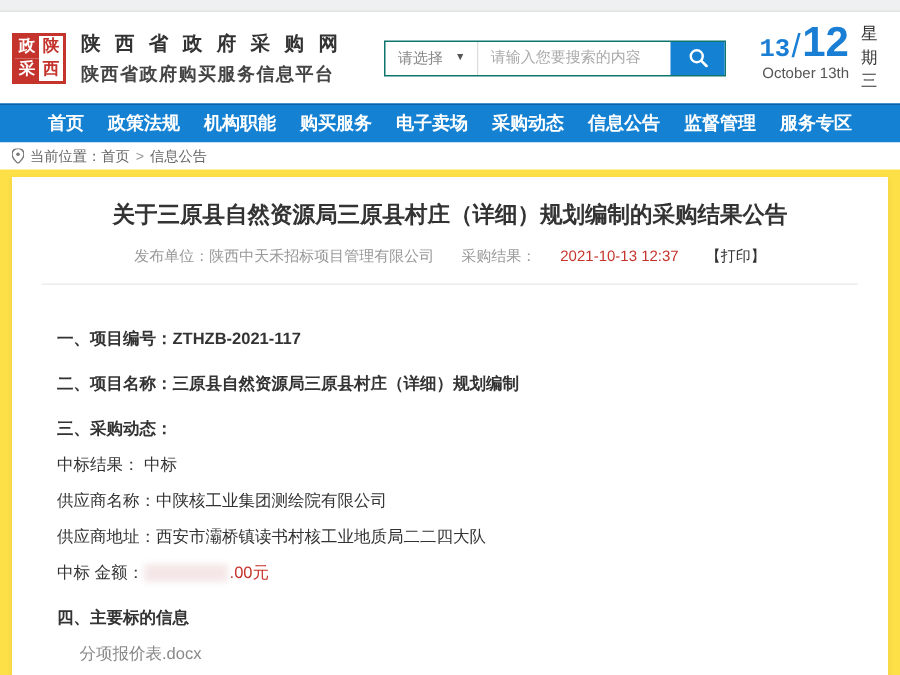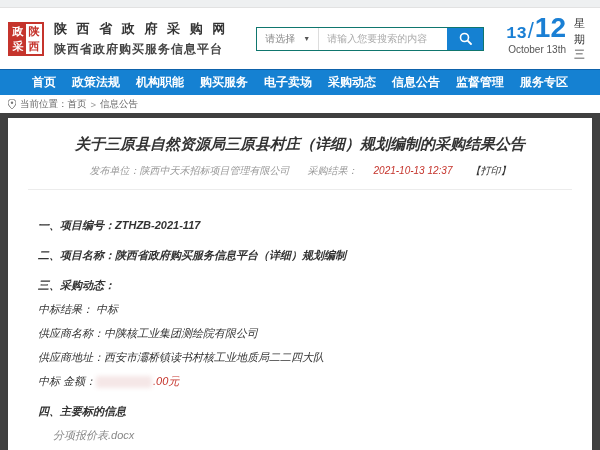"关于三原县自然资源局三原县村庄（详细）规划编制的采购结果公告" .pagebg { background: #404040 -> #fde047; font-style: italic -> none }
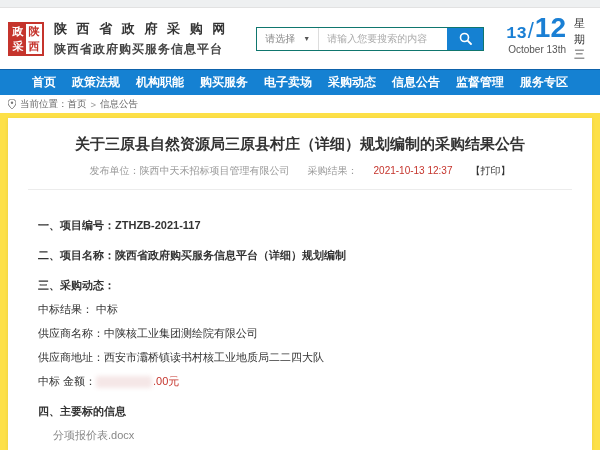"陕西省政府购买服务信息平台（详细）规划编制" span.sec { text: 陕西省政府购买服务信息平台 -> 三原县自然资源局三原县村庄 }
